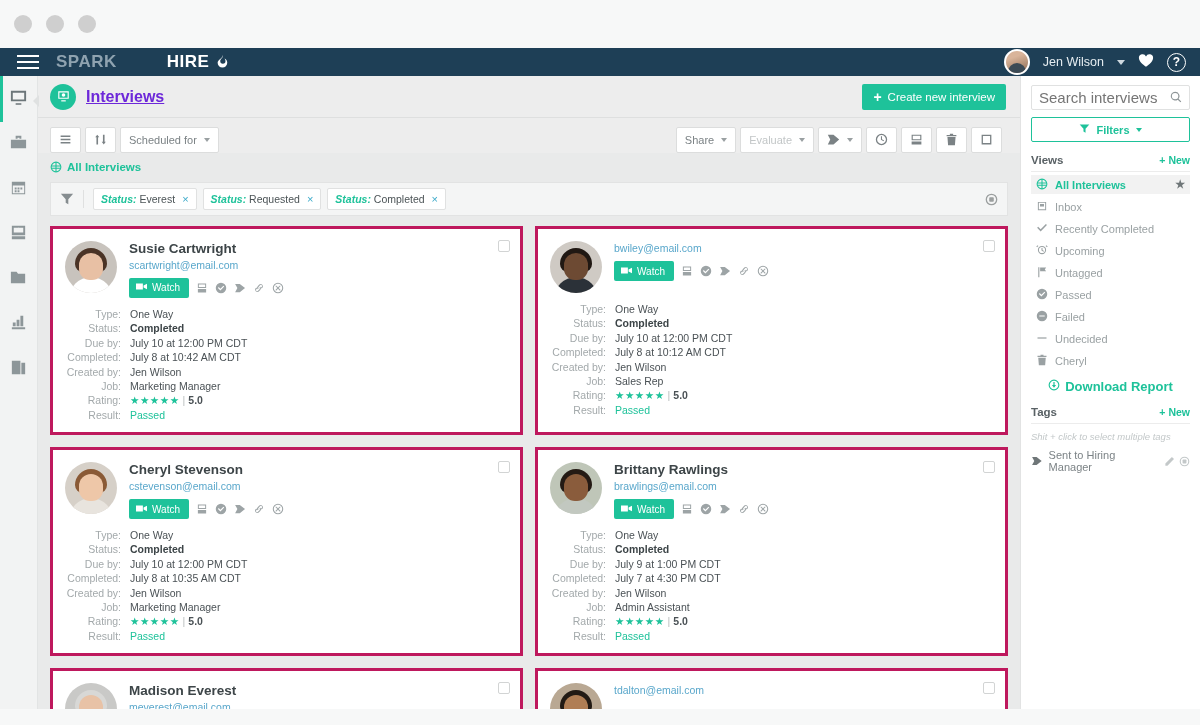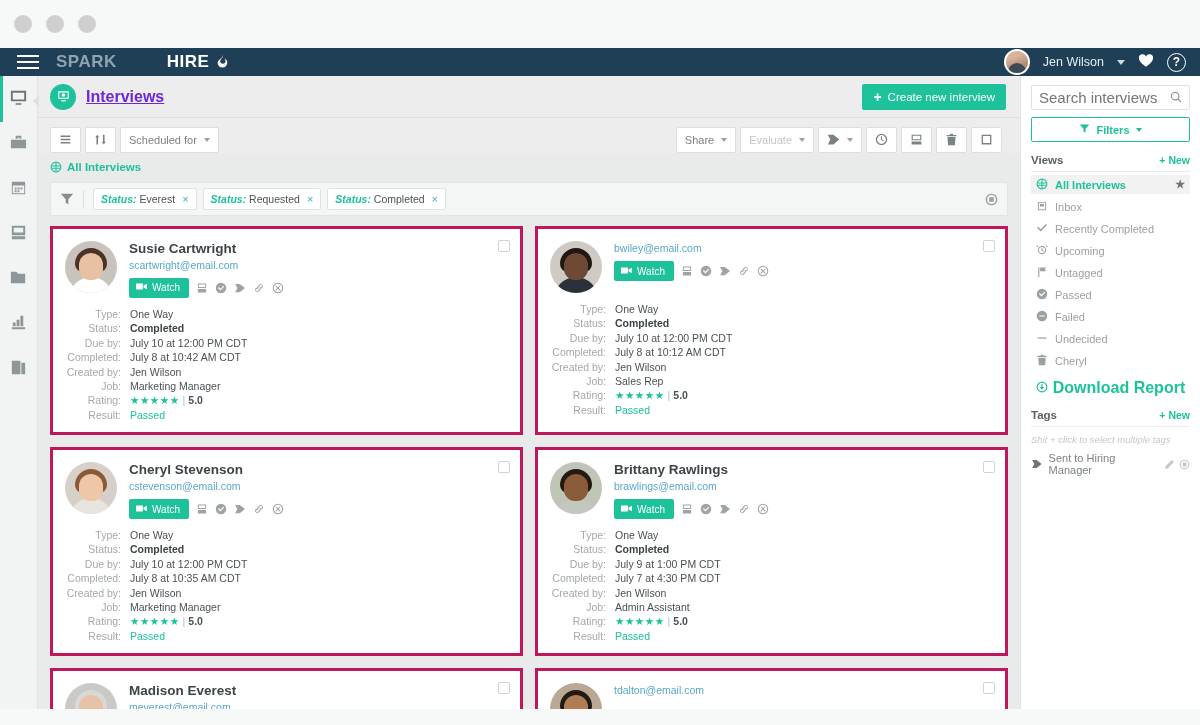"Download Report" .dl { font-size: 16px -> 13px }
